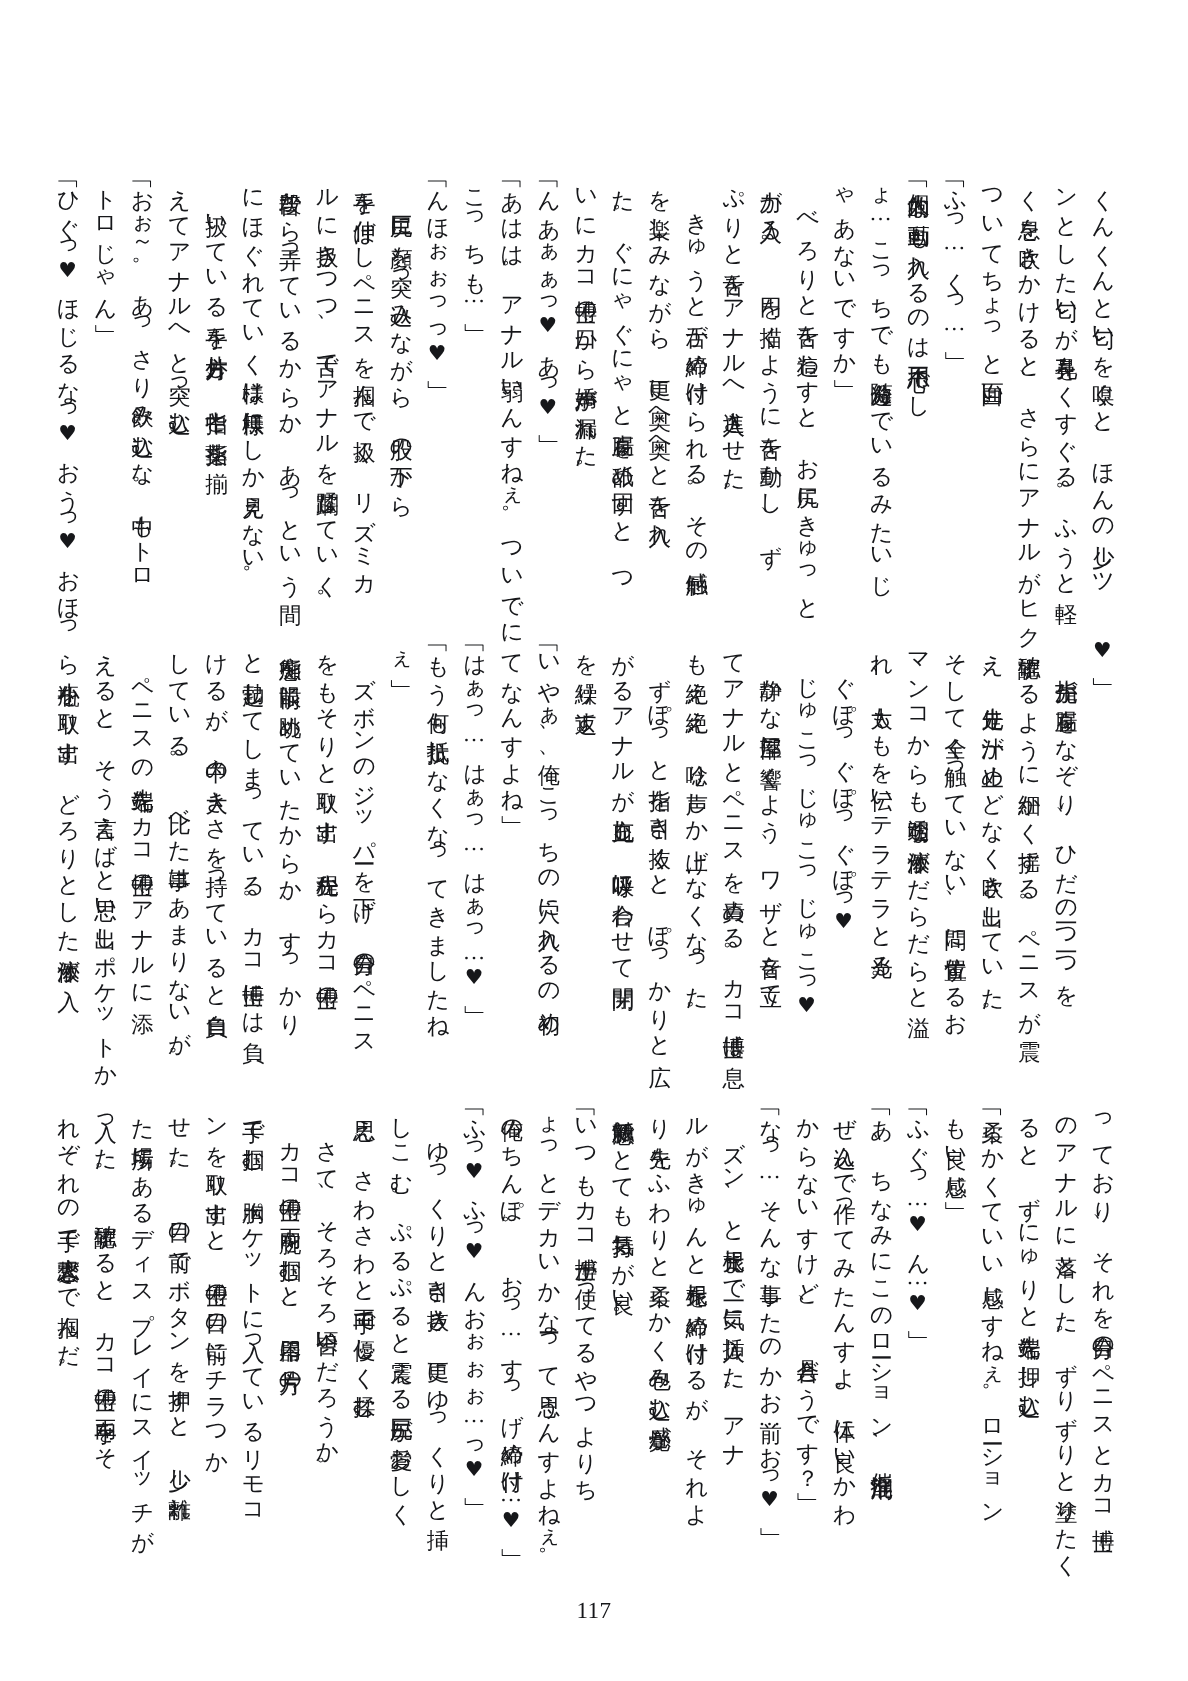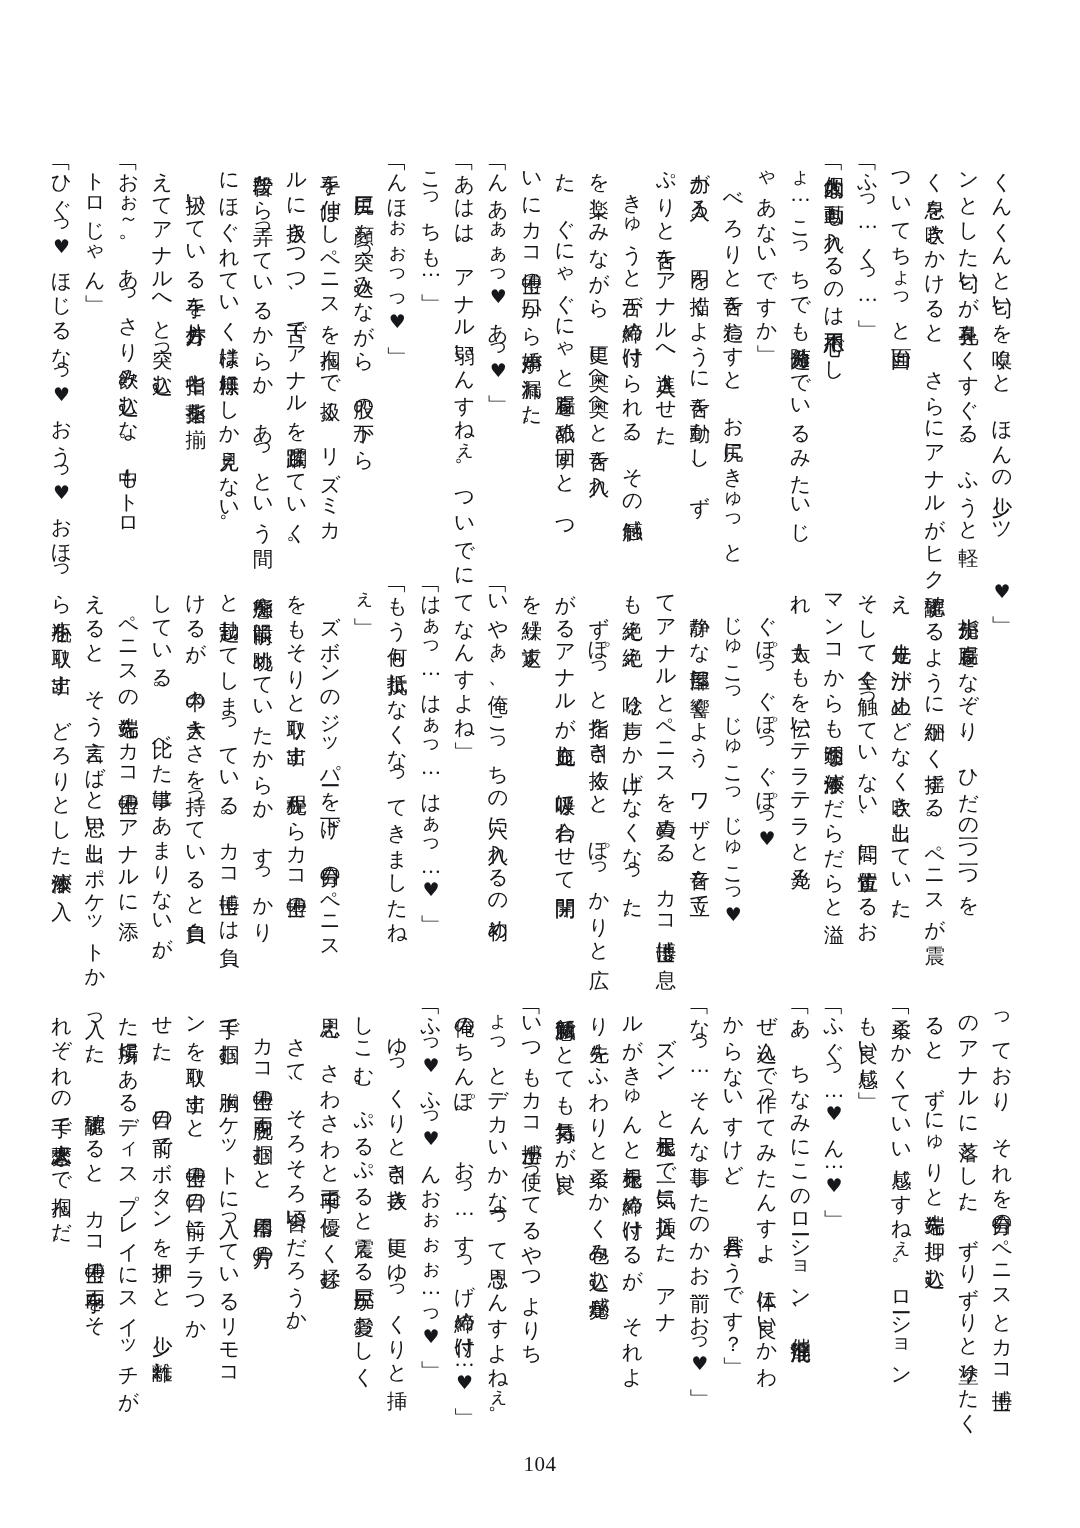"104" div.page-number { text: 104 -> 117 }
